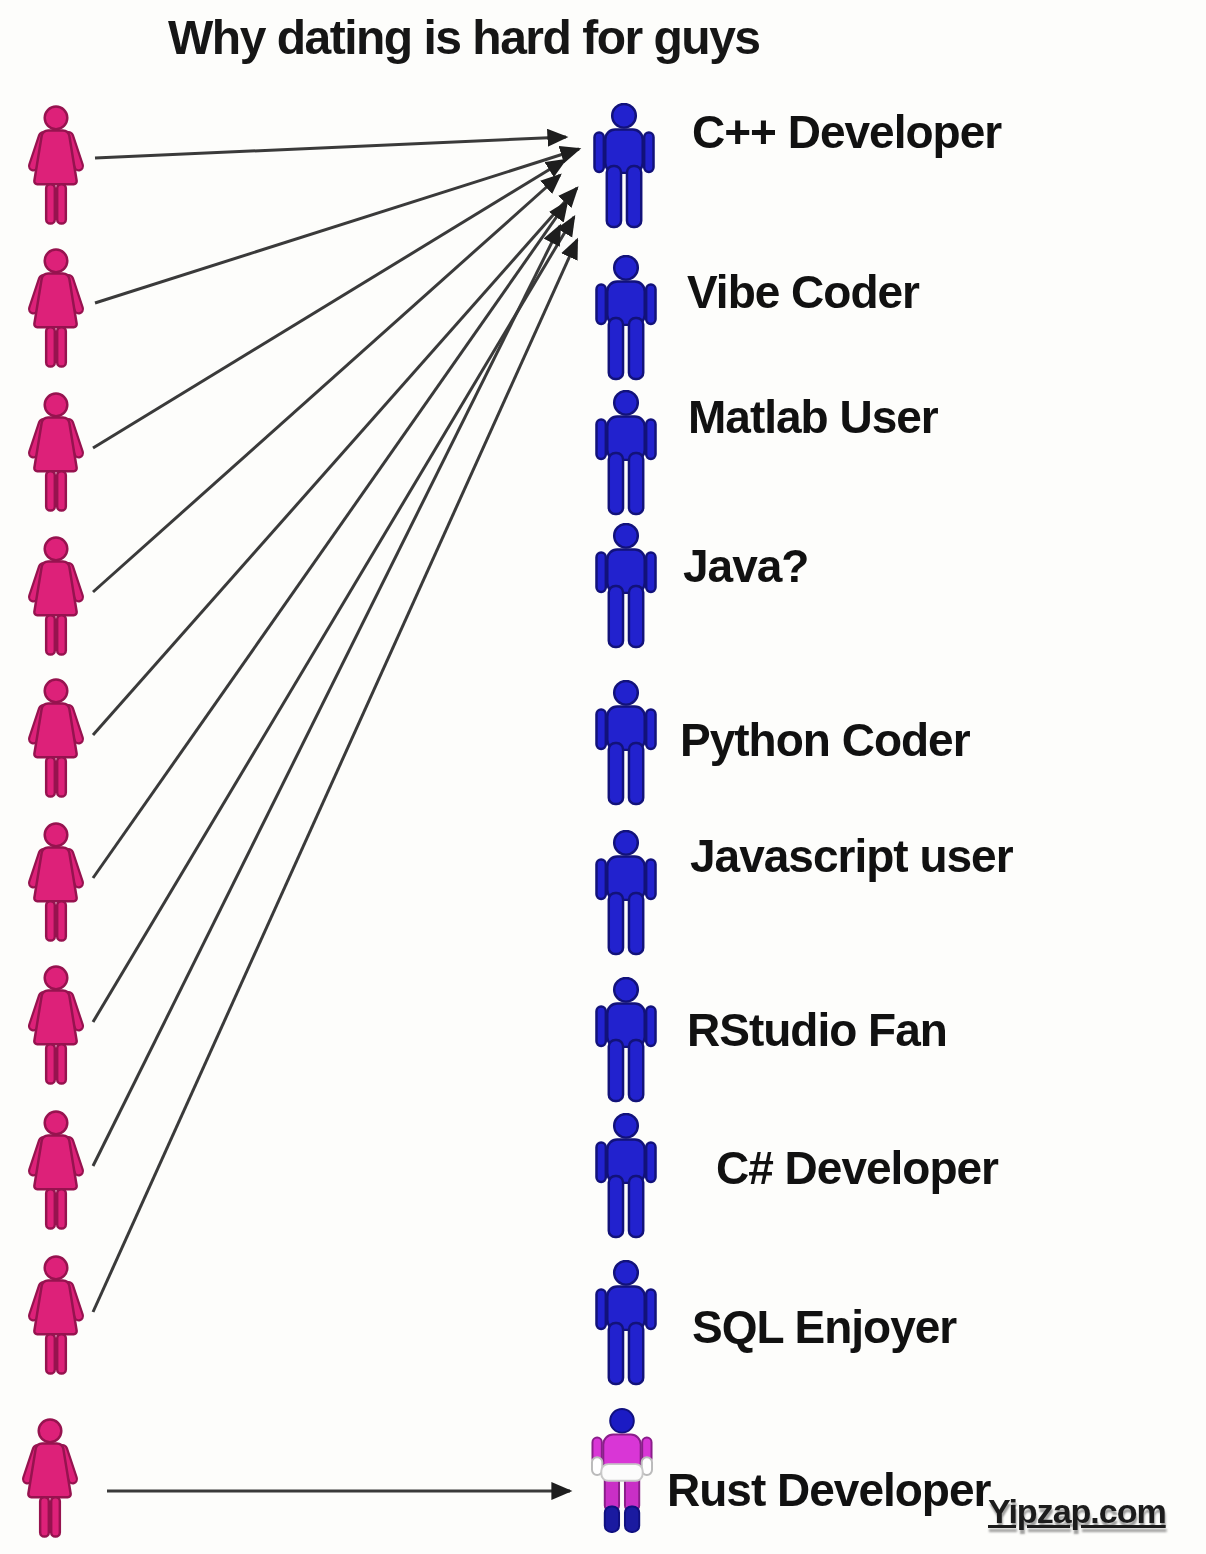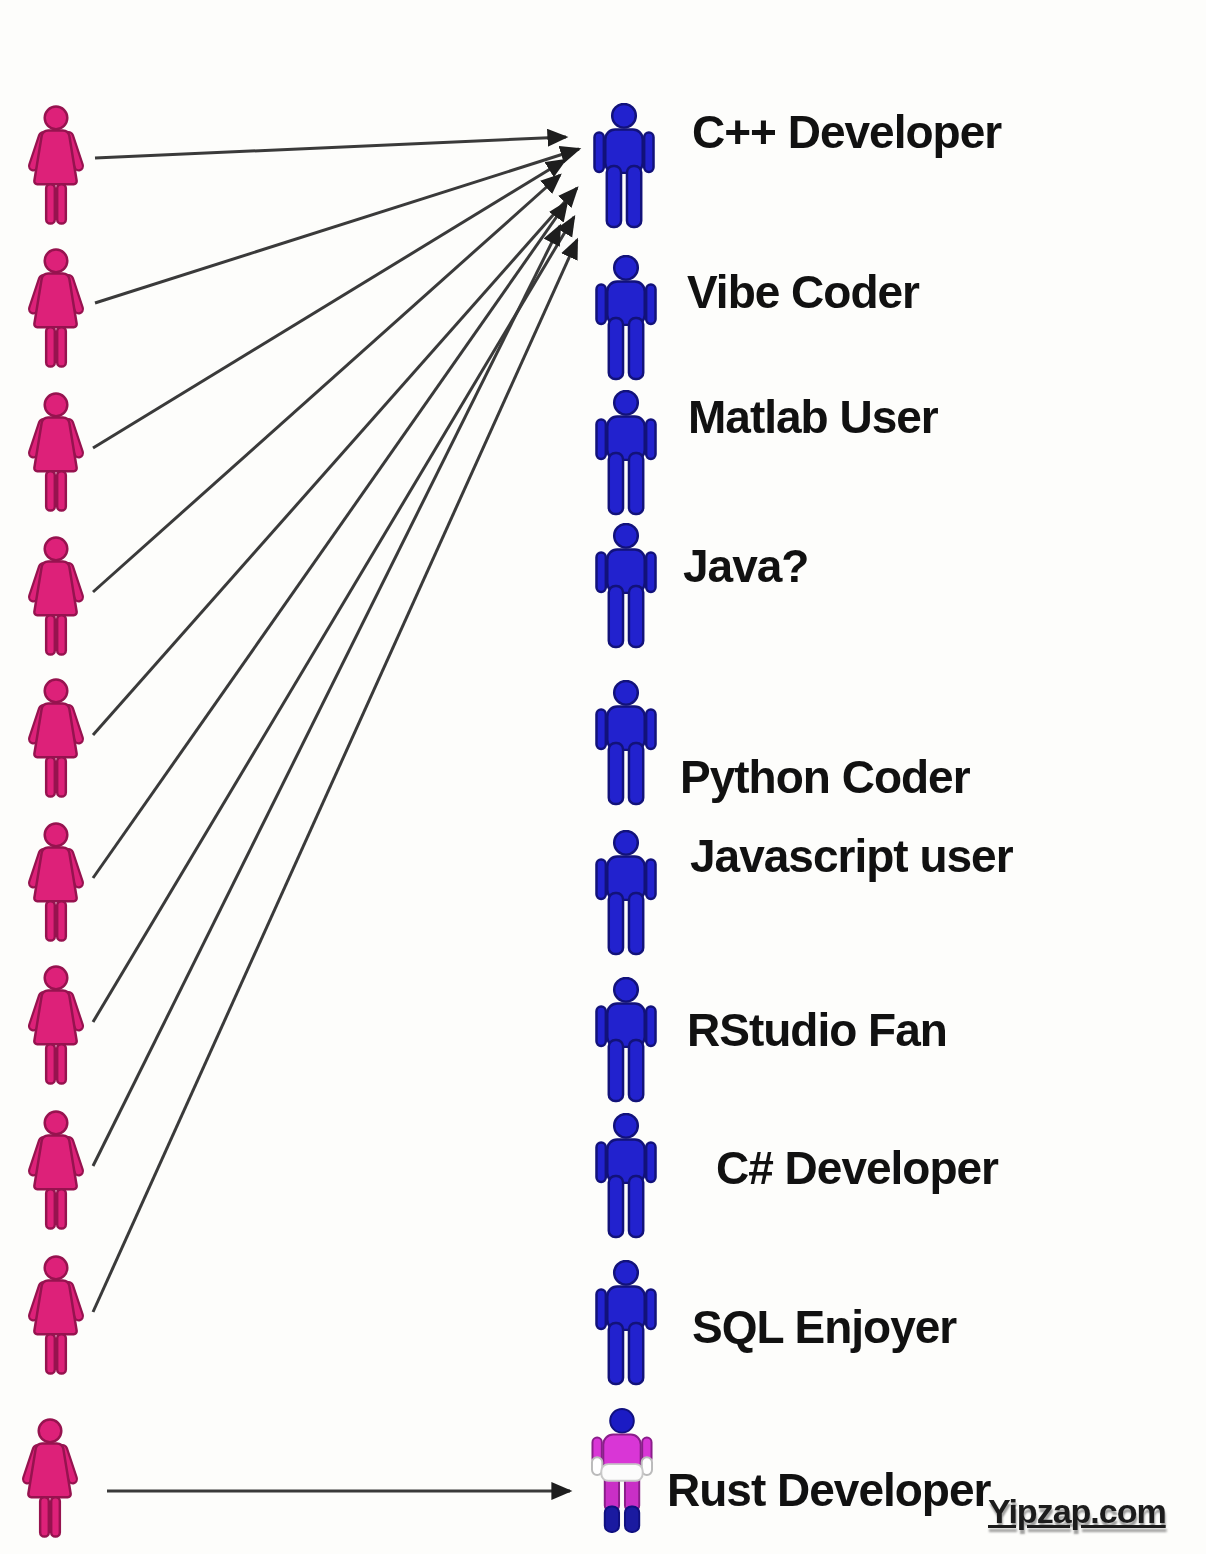"Why dating is hard for" div.title { html: none -> <div>Why dating is hard for guys</div> }
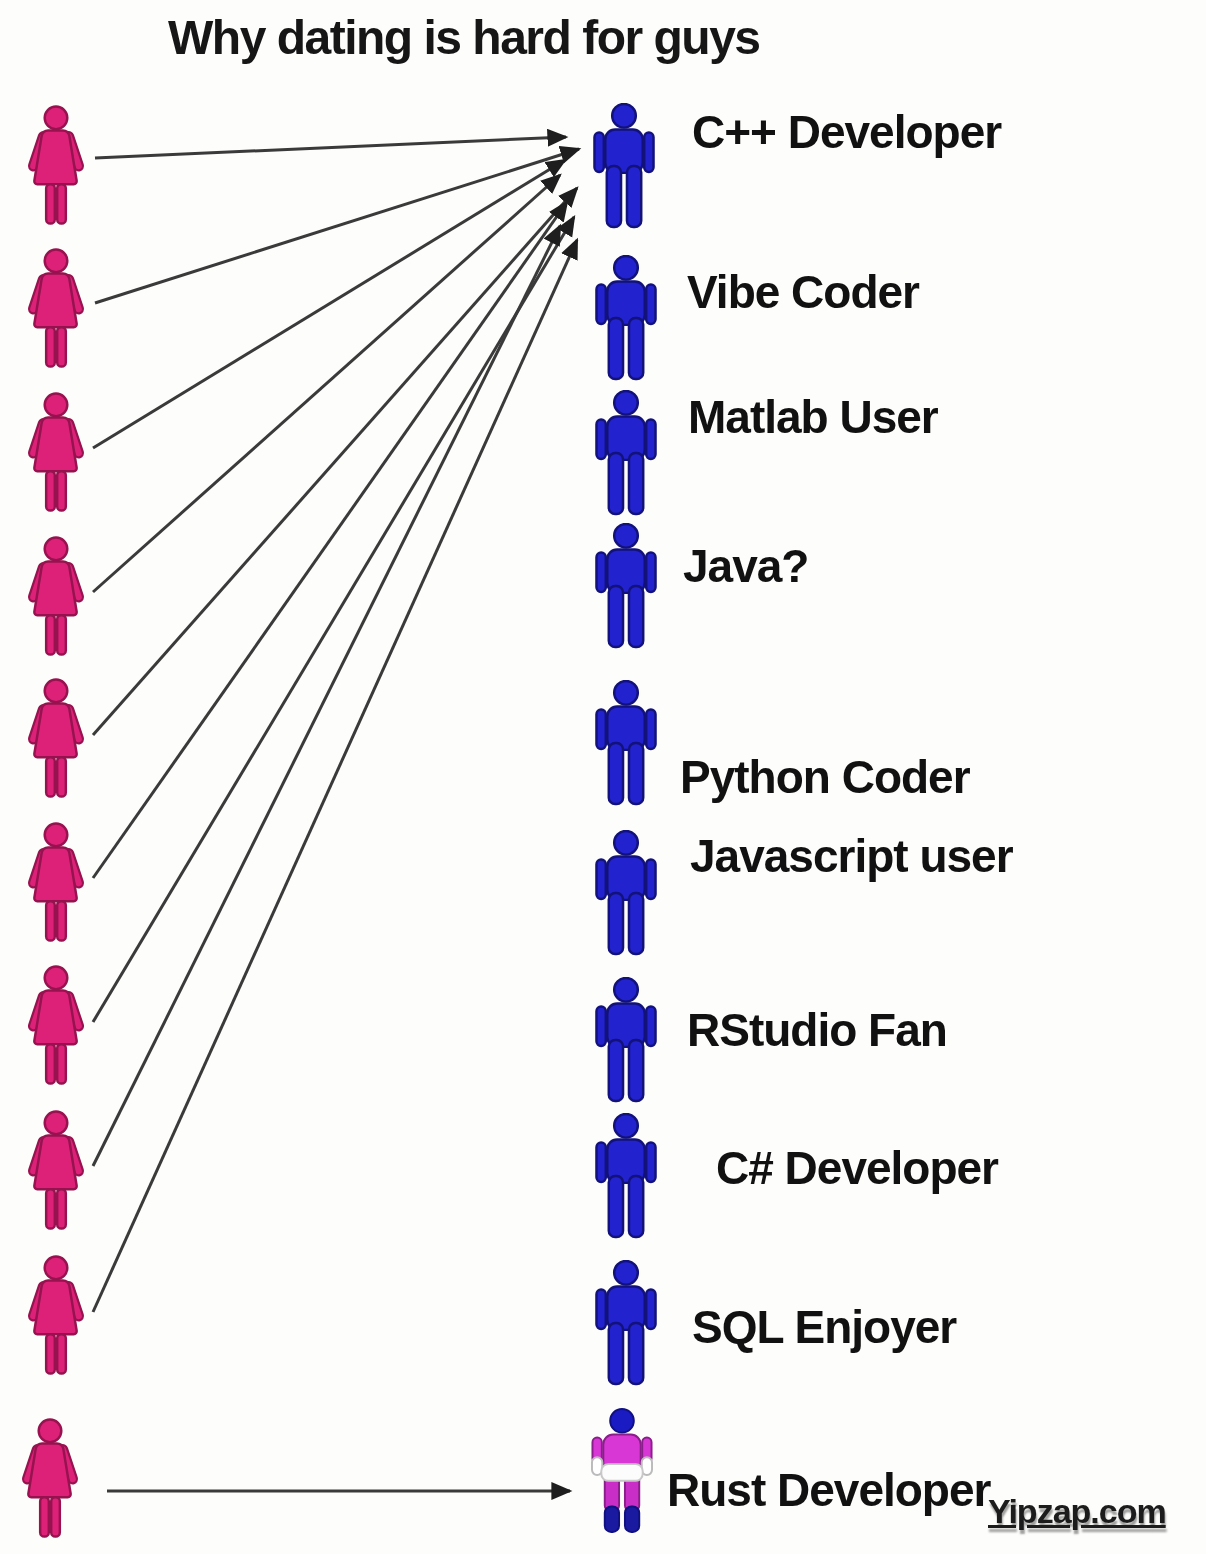"Python Coder" div.label { margin-top: 37px -> none }
